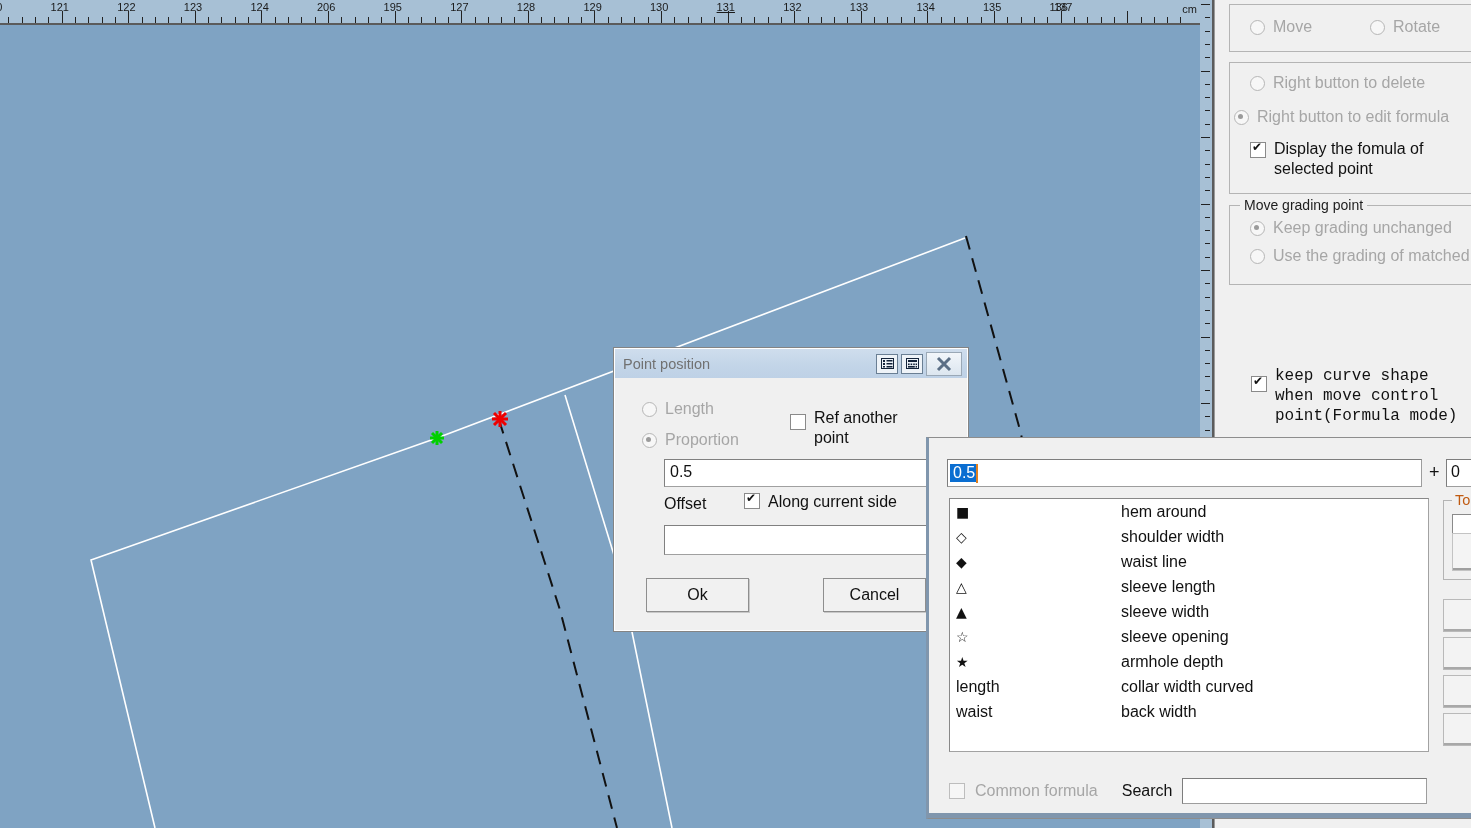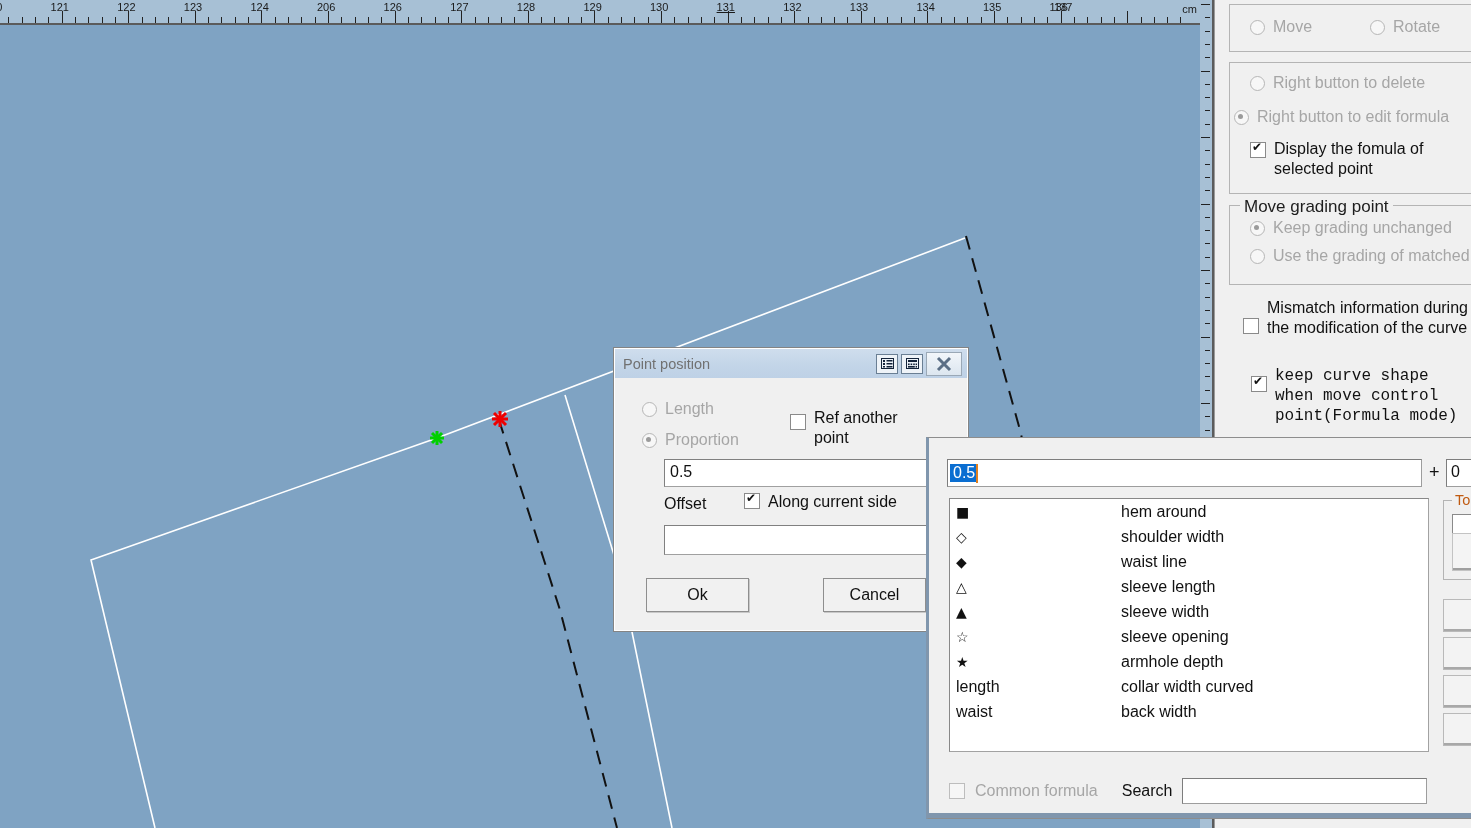"126" div.lbl { text: 126 -> 195 }
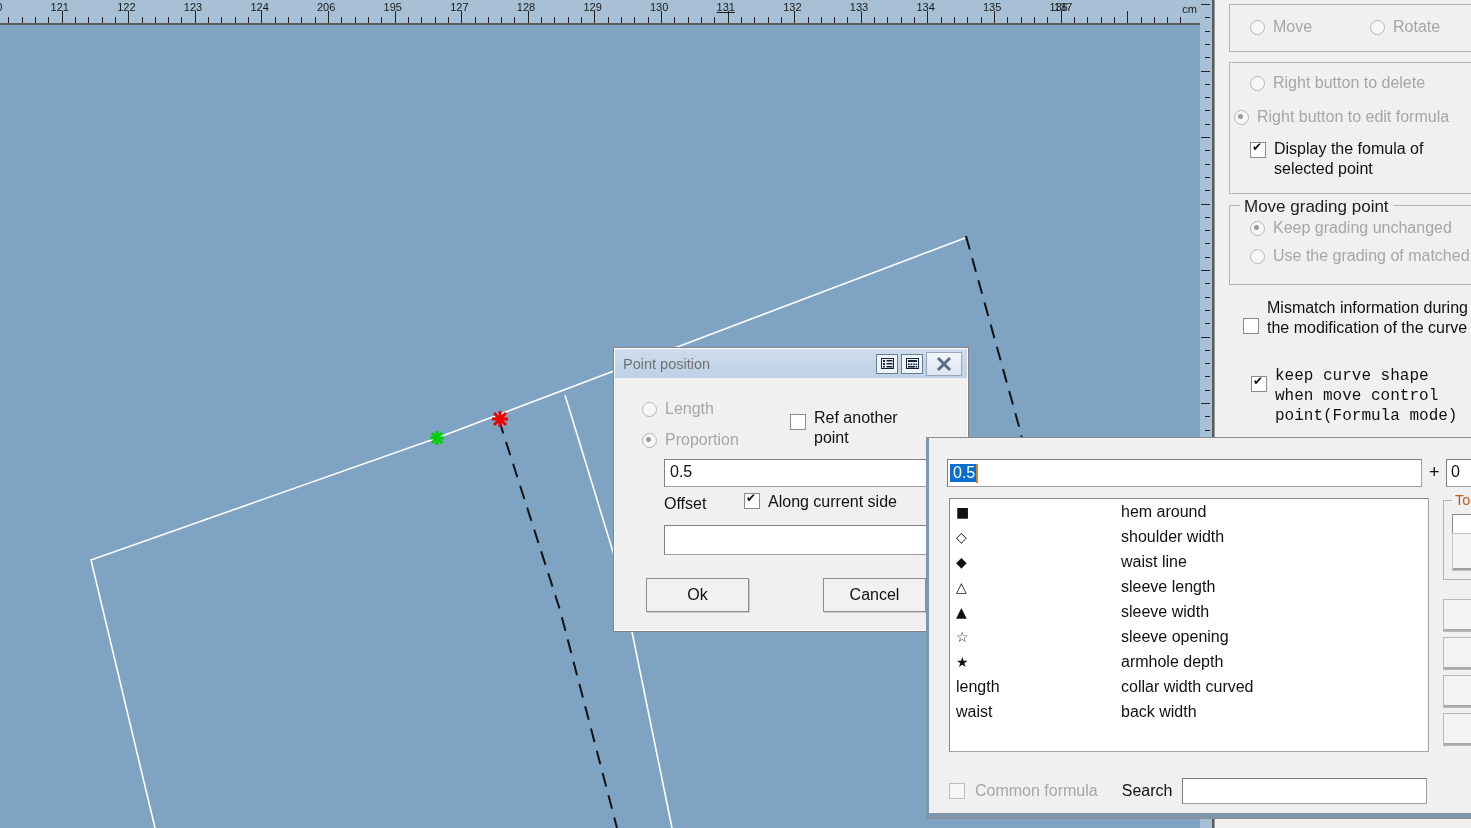"Move grading point" .groupbox > .gb-title { font-size: 17px -> 14px }
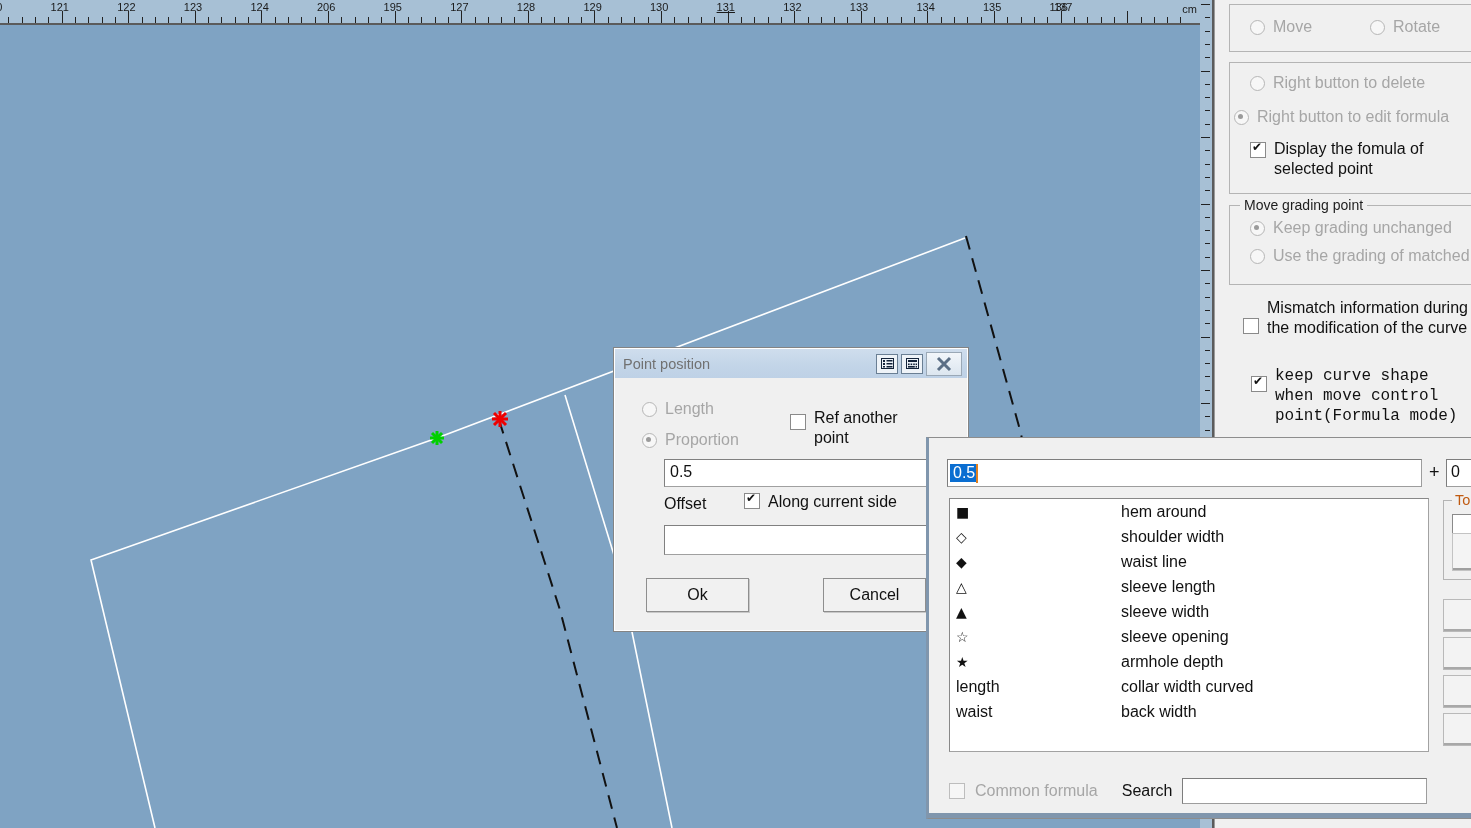"Mismatch information during the" div.check-row { html: <div> <span></span> <span>Mismatch information during the modification of the curve</span> </div> -> none }
